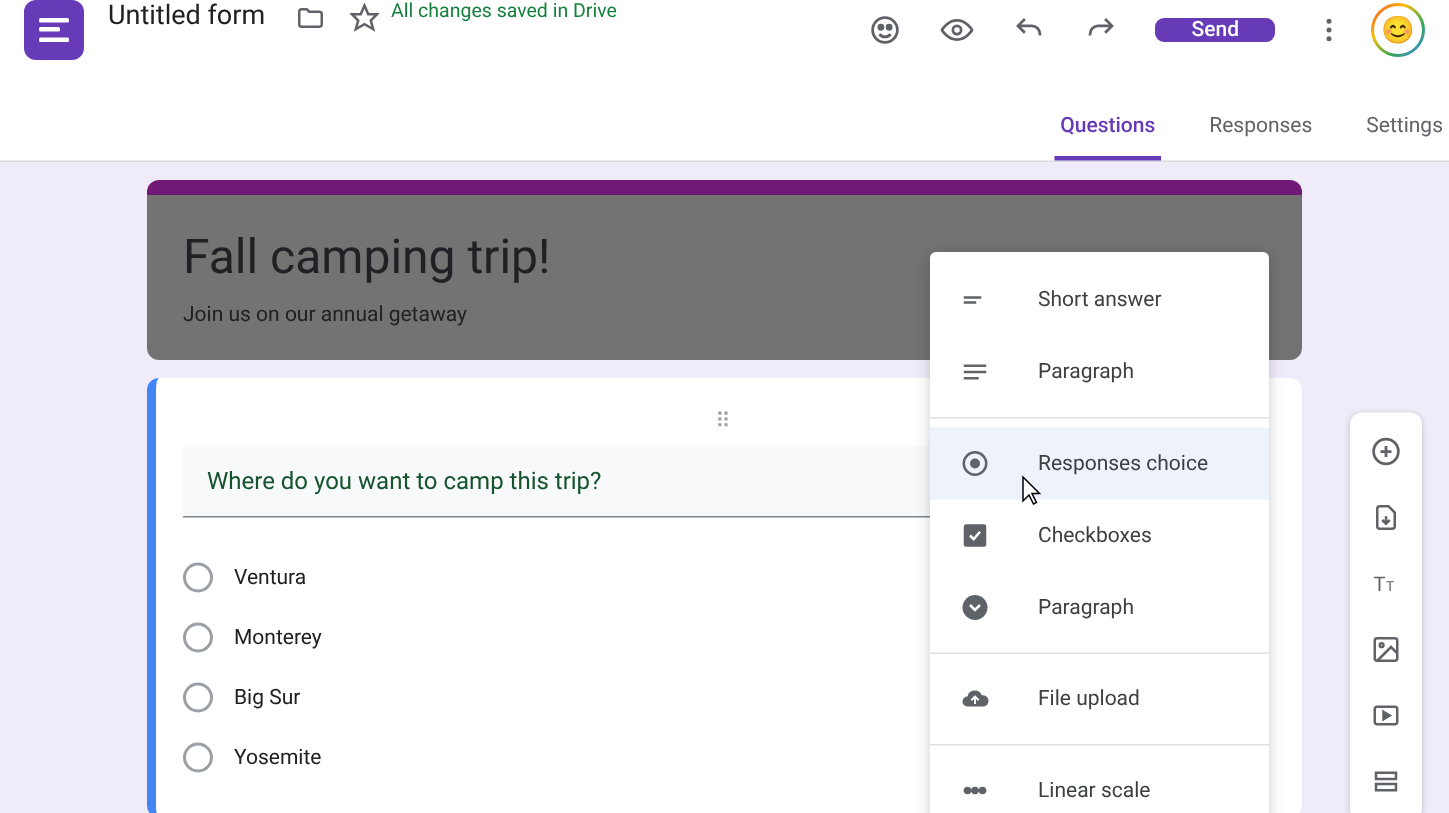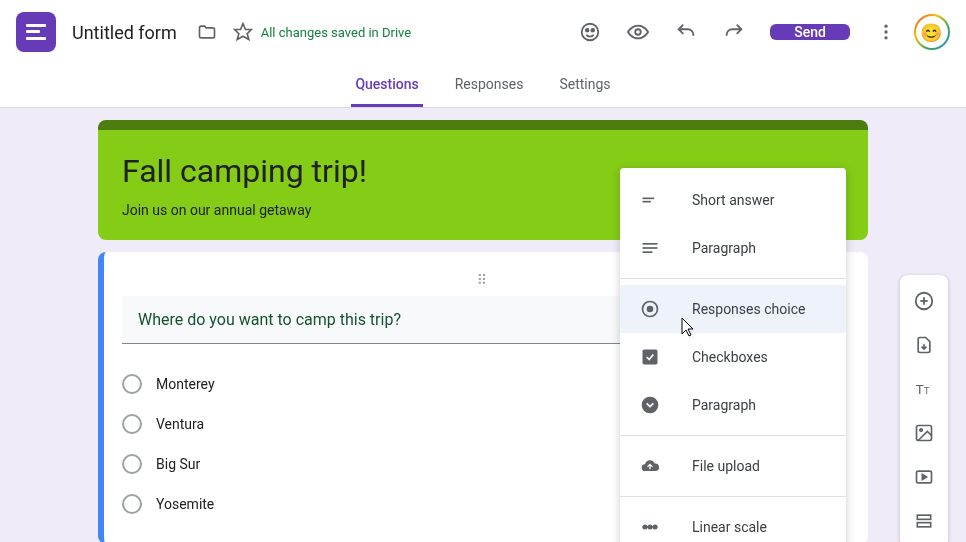"Untitled form" .header { align-items: center -> flex-start }
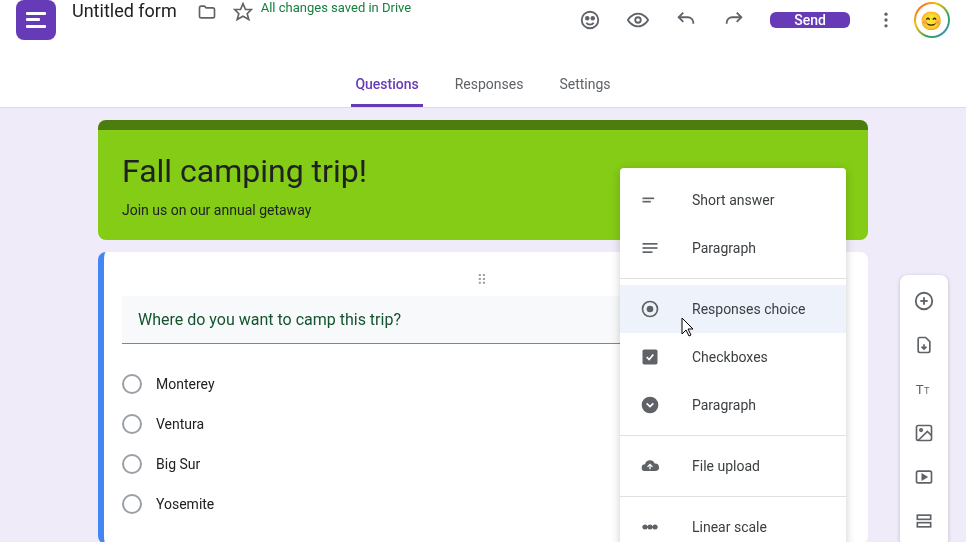"Questions" .tabs { justify-content: center -> flex-end }
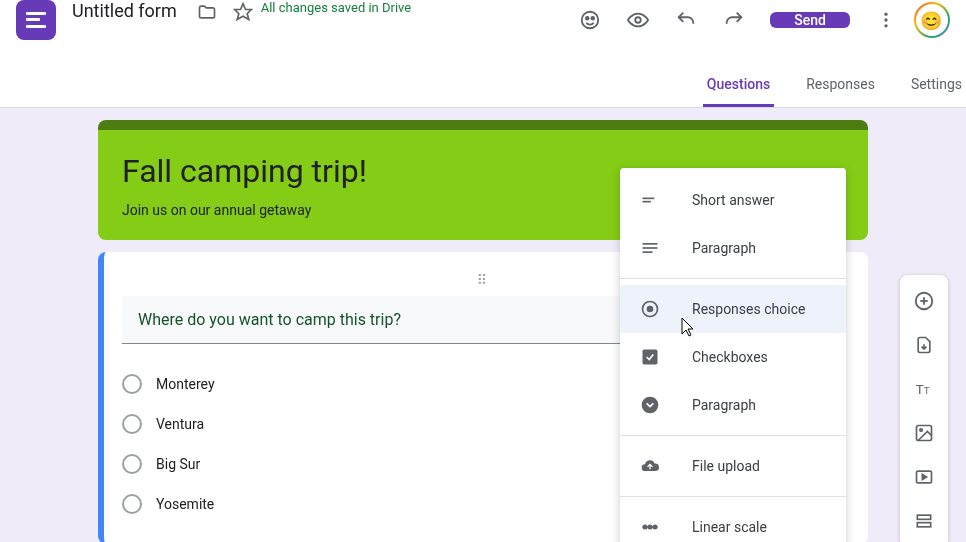"Fall camping trip!" .form-header { background: #84cc16 -> #737373; border-top: 10px solid #4d7c0f -> 10px solid #701a75 }
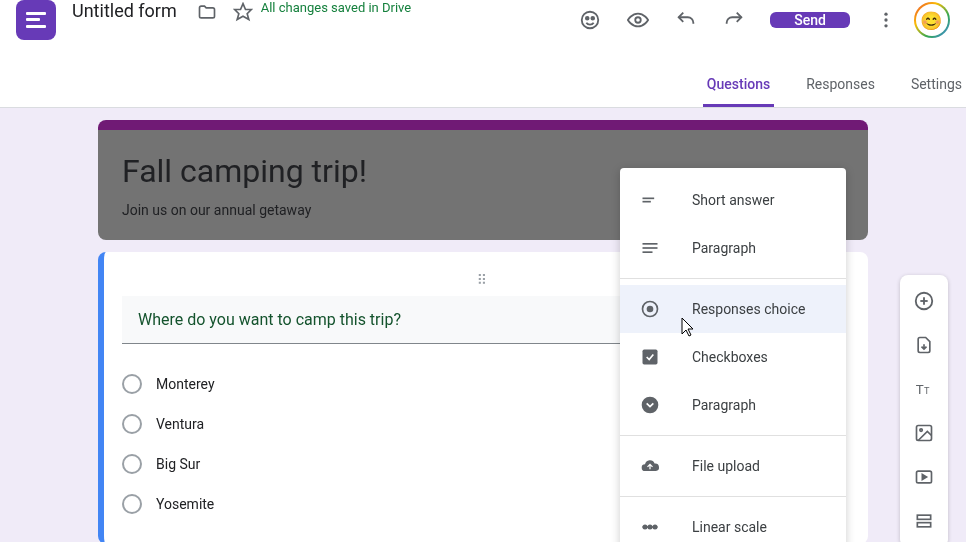"Monterey" div.option-row { order: before "Ventura" -> after "Ventura" }
